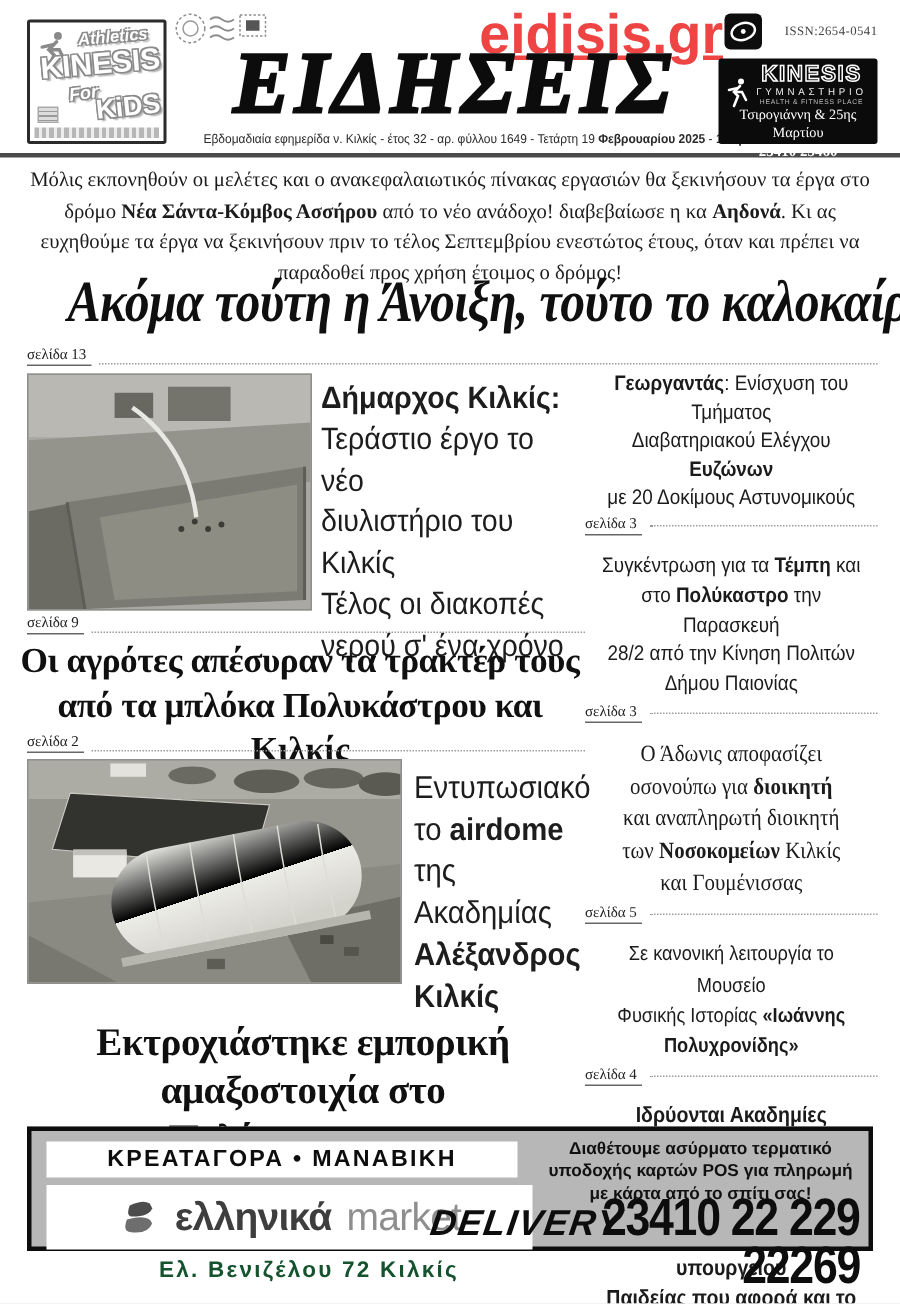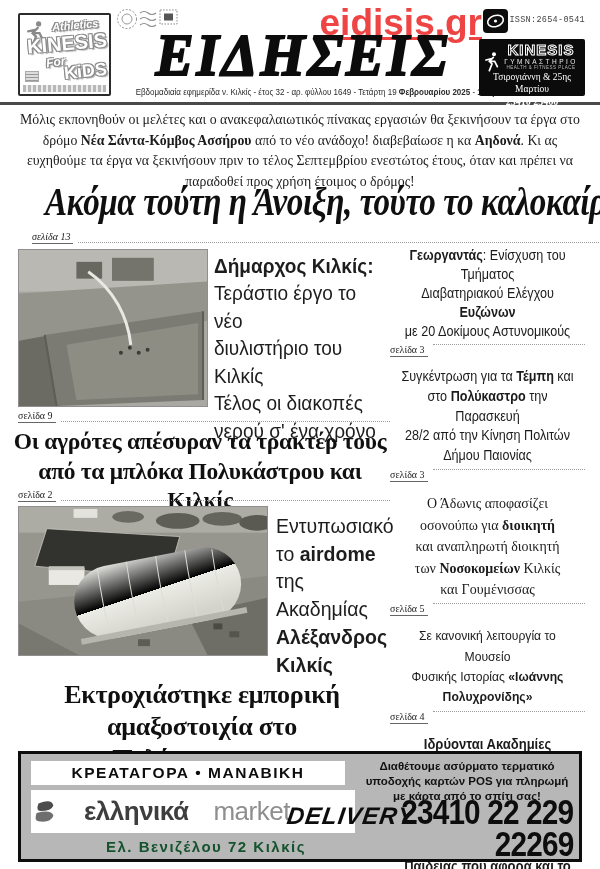"ISSN:2654-0541" .issn { font-family: Liberation Mono, monospace -> Liberation Serif, serif }
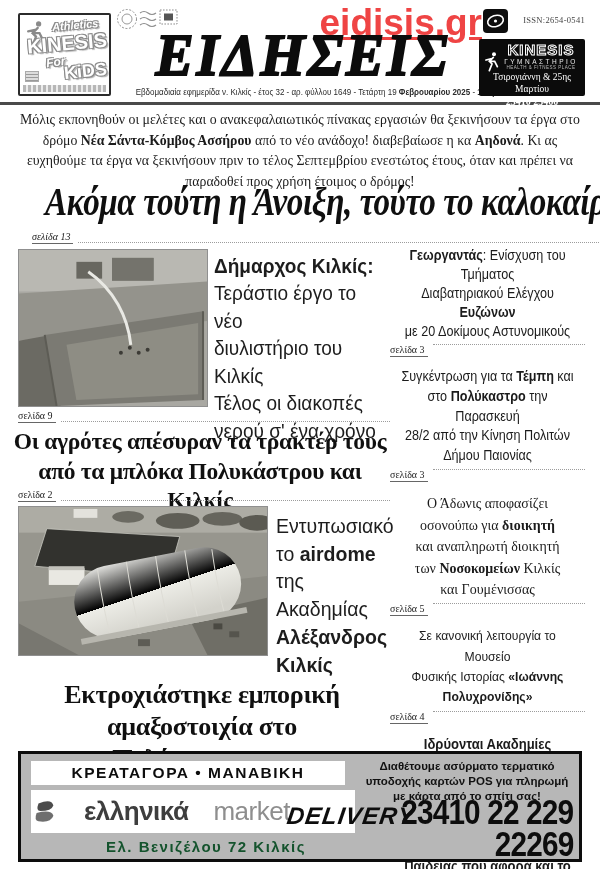"σελίδα 13" div.rule { font-style: italic -> none; left: 32px -> 18px }
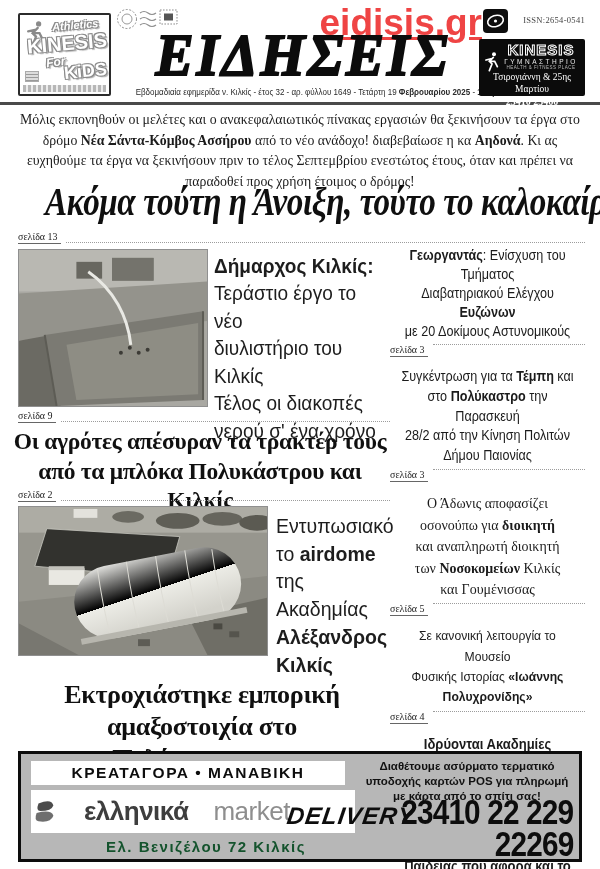"σελίδα 3" .sb-rule { align-items: flex-start -> center }
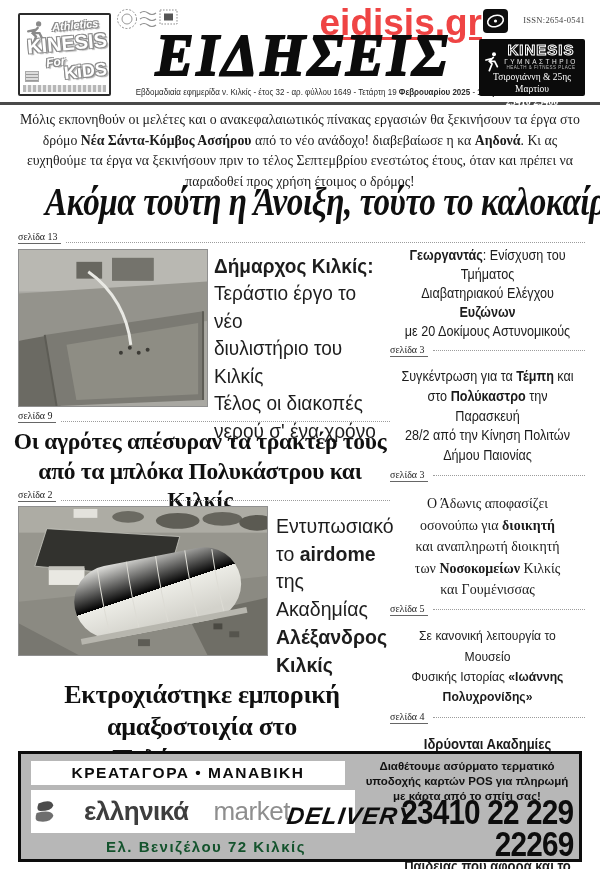"ΚΡΕΑΤΑΓΟΡΑ • ΜΑΝΑΒΙΚΗ" .ad { height: 111px -> 83px }
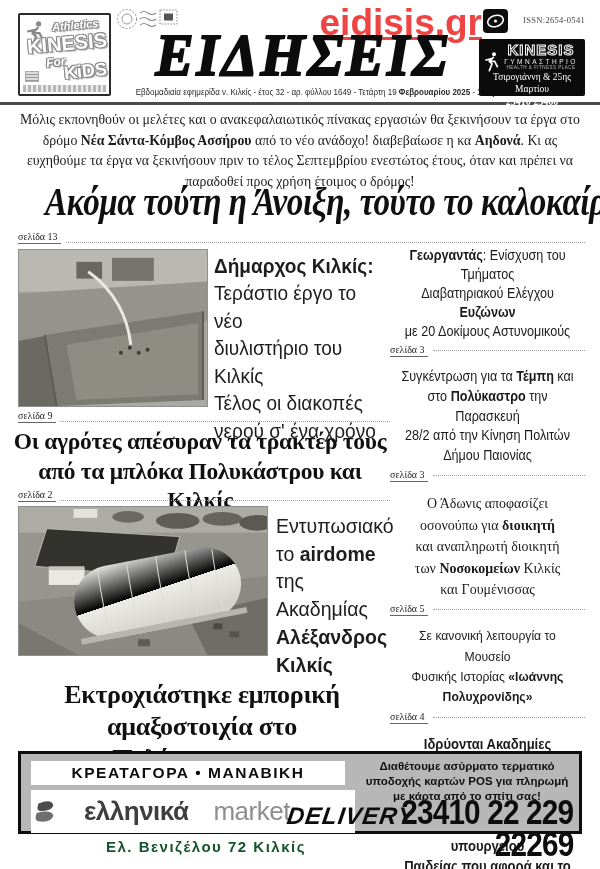"ελληνικά" .ad-brand { gap: 25px -> 10px; justify-content: none -> center }
